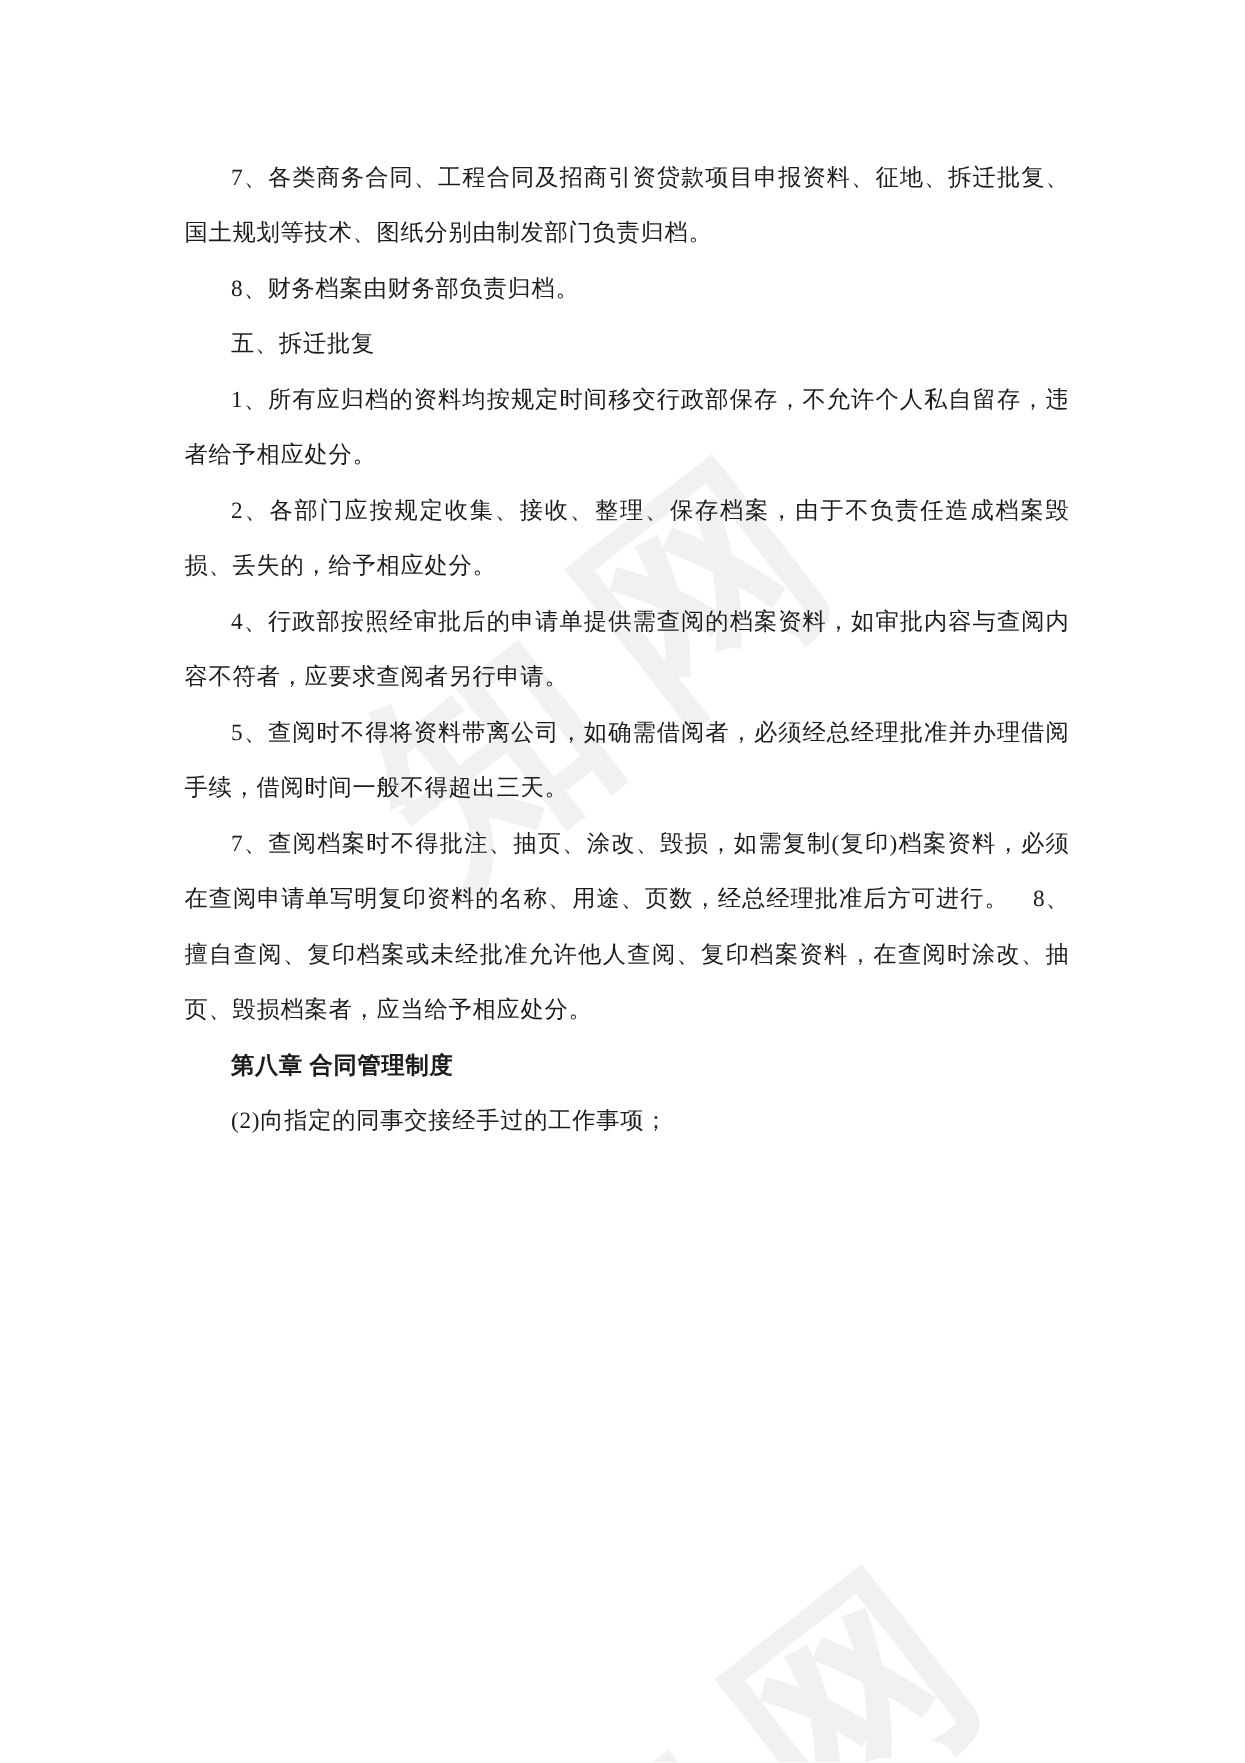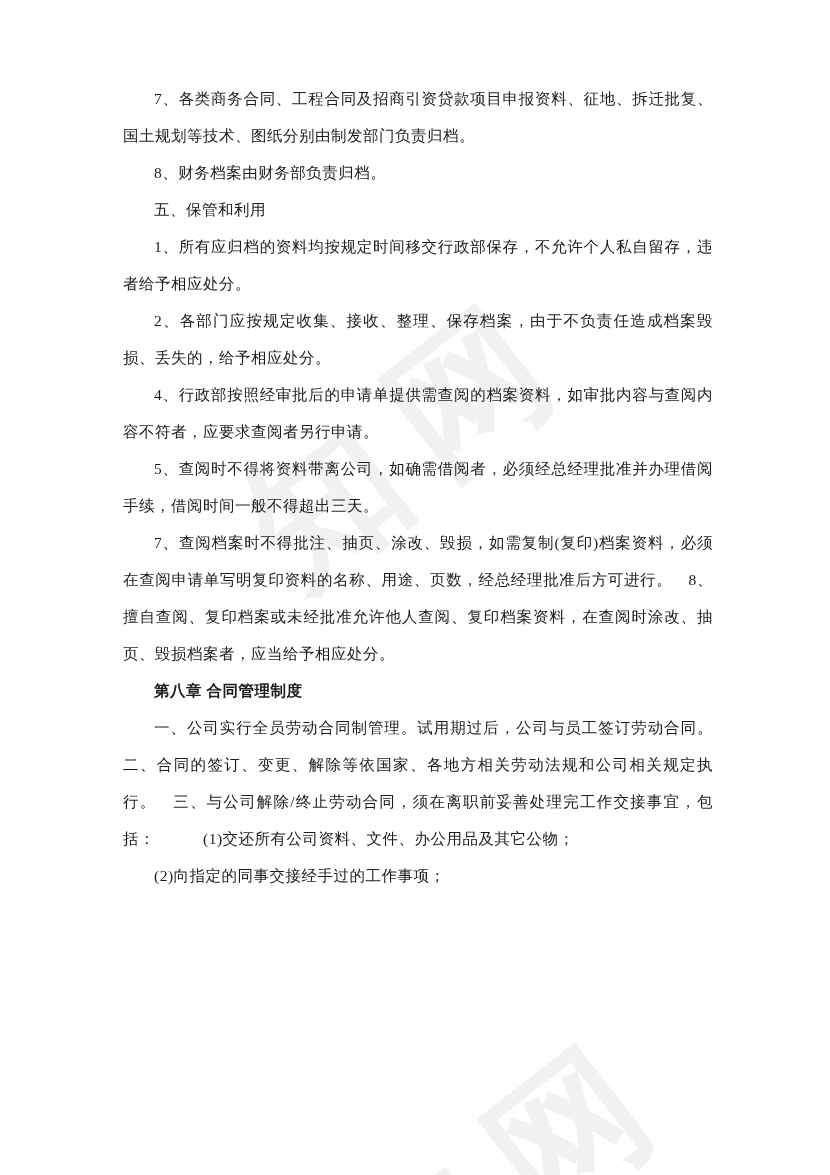"7、各类商务合同、工程合同及招商引资贷款项目申报资料、征地、拆迁批复、国土规划等" .content { top: 80px -> 100px }
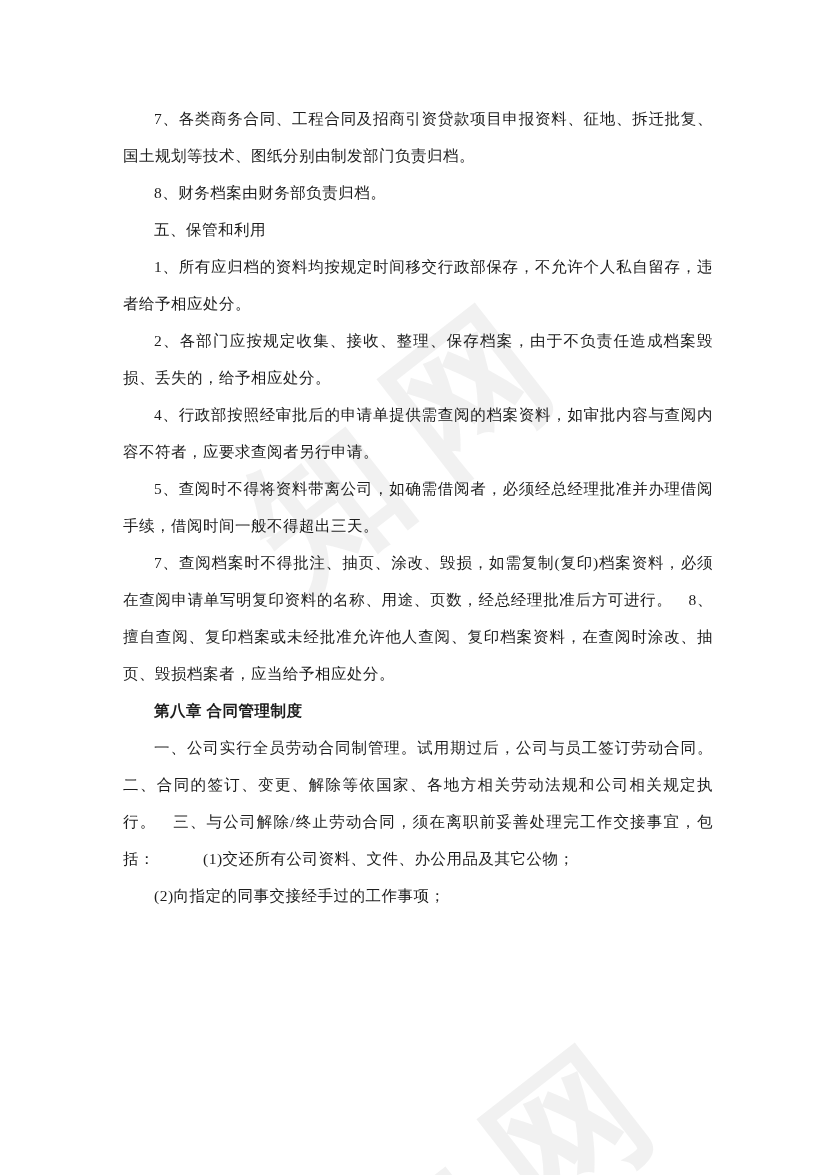"五、保管和利用" p.para { text: 保管和利用 -> 拆迁批复 }
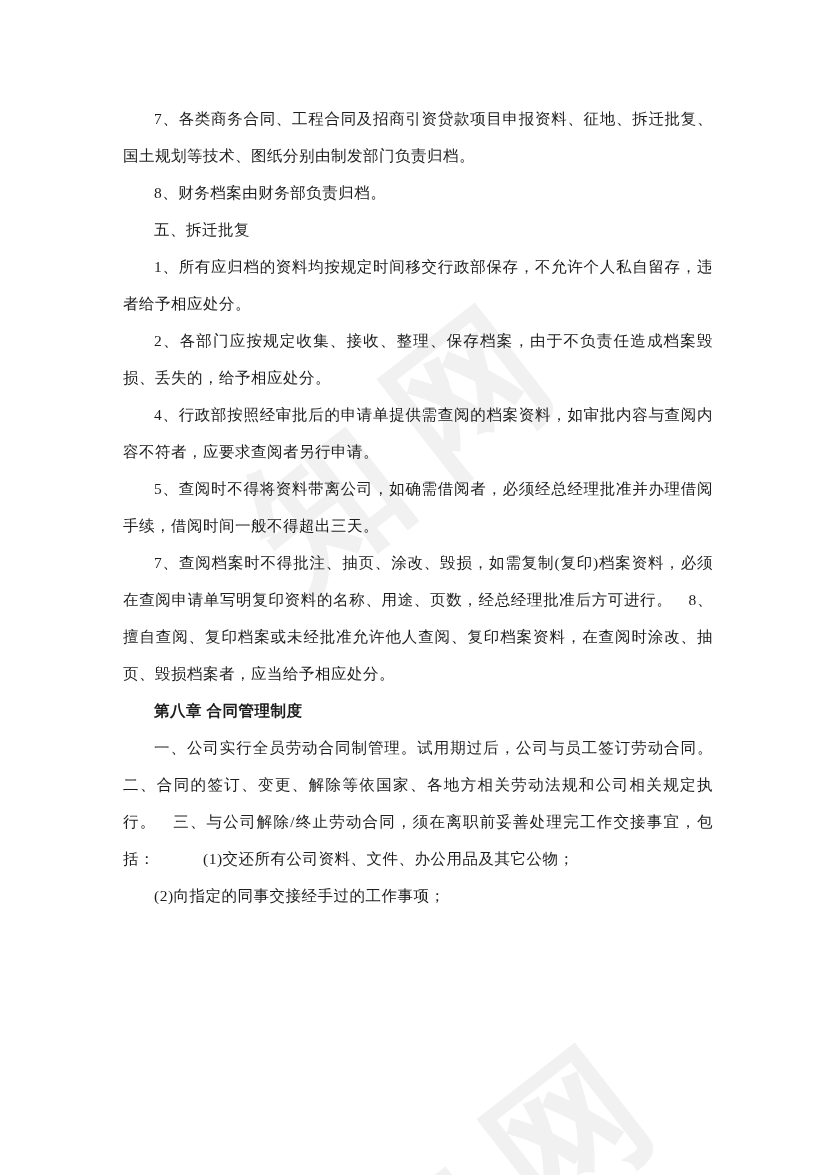"一、公司实行全员劳动合同制管理。试用期过后，公司与员工签订劳动合同。二、合同的签" p.para { html: <p>一、公司实行全员劳动合同制管理。试用期过后，公司与员工签订劳动合同。二、合同的签订、变更、解除等依国家、各地方相关劳动法规和公司相关规定执行。 三、与公司解除/终止劳动合同，须在离职前妥善处理完工作交接事宜，包括： (1)交还所有公司资料、文件、办公用品及其它公物；</p> -> none }
